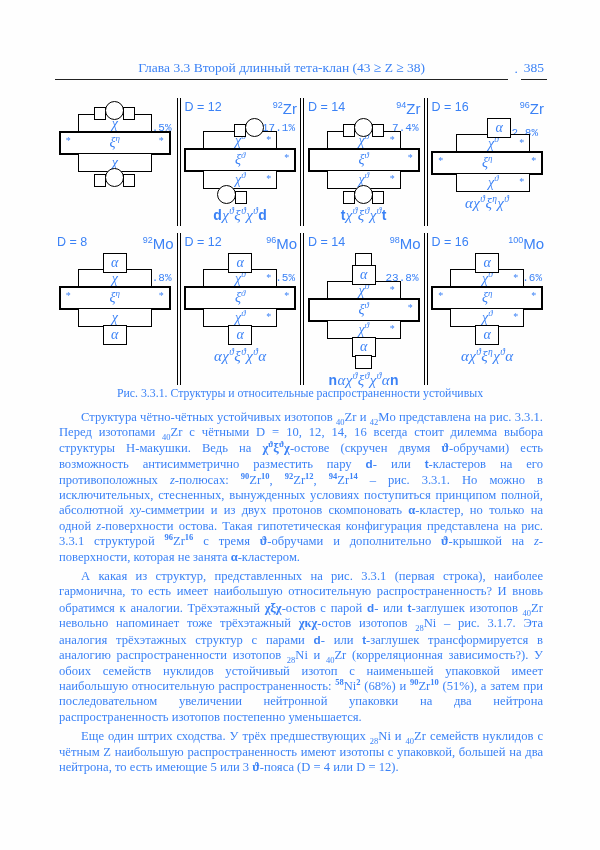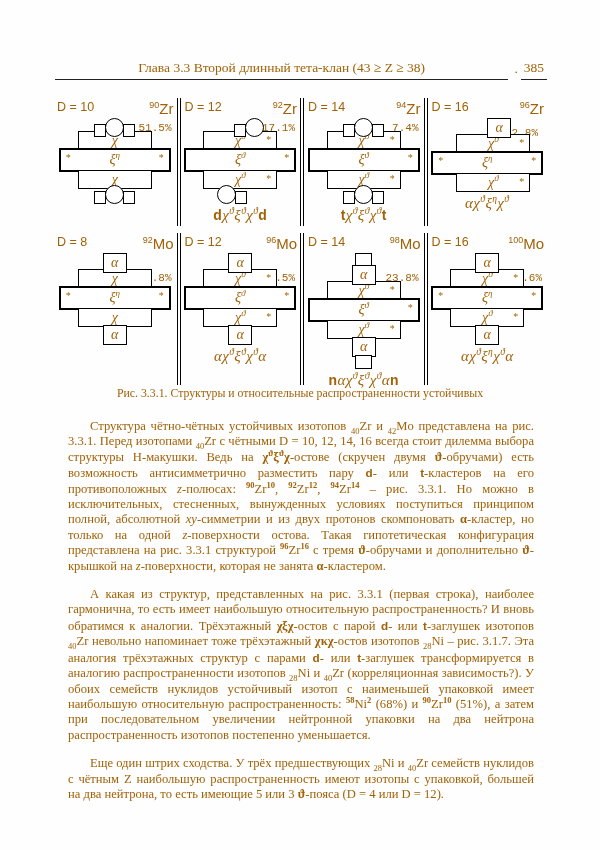"Глава 3.3 Второй длинный тета-клан" .page { color: #a16207 -> #3b82f6 }
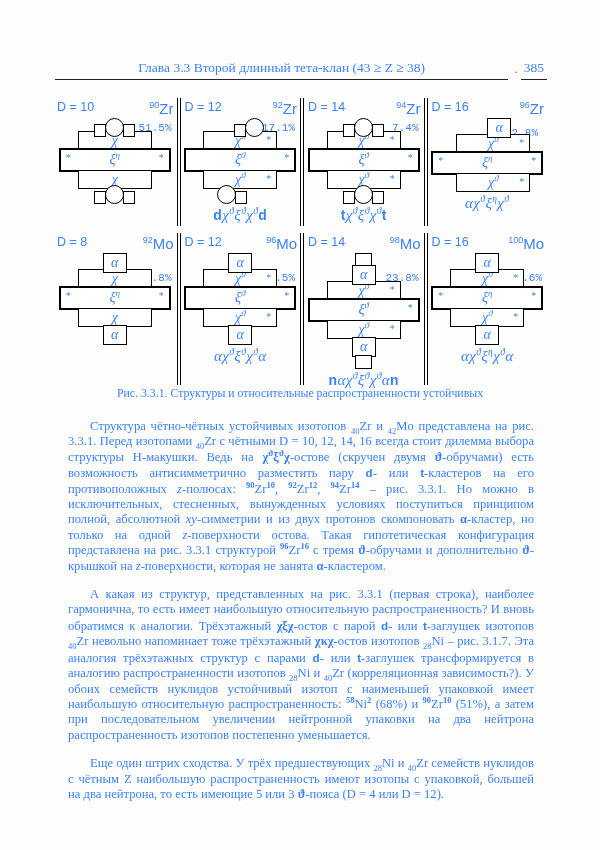"D = 10" div.phead { html: <div> <div>D = 10</div> <div><sup>90</sup>Zr</div> </div> -> none }
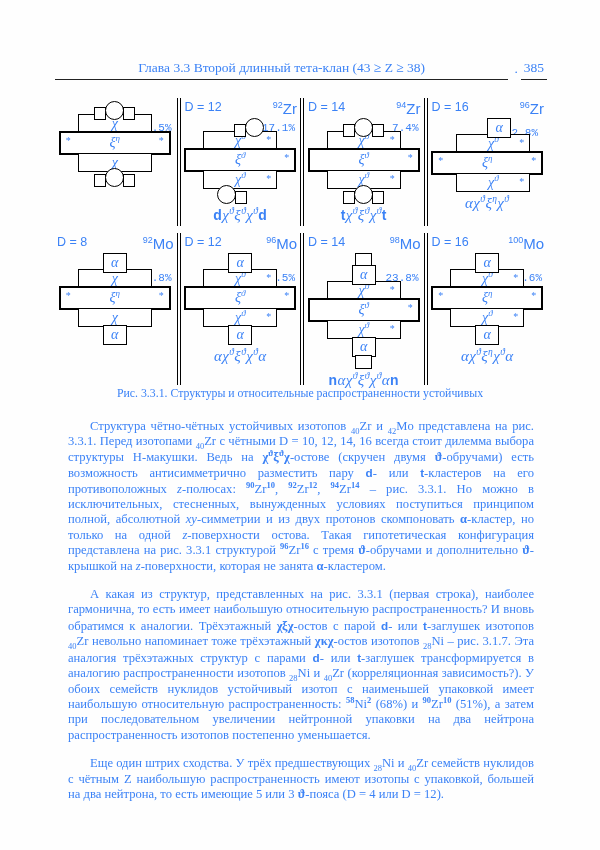"Структура чётно-чётных устойчивых" .para { margin: 13px -> 4px }
